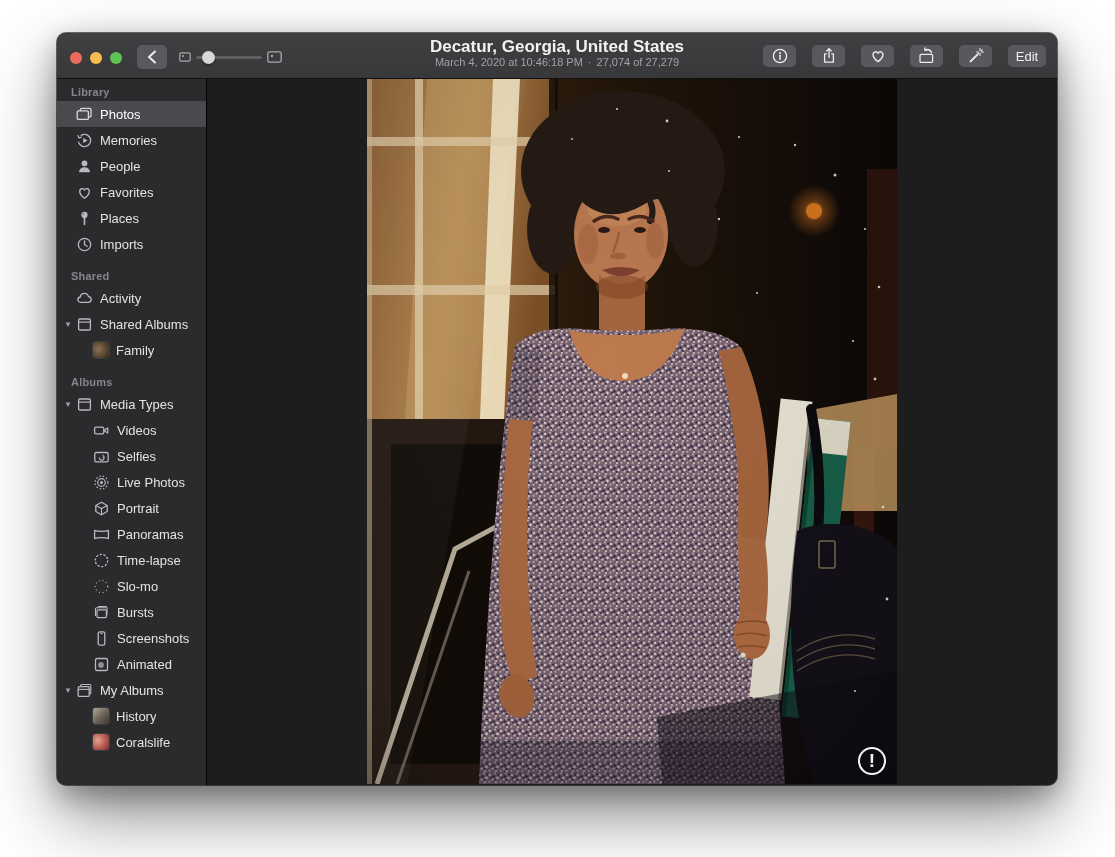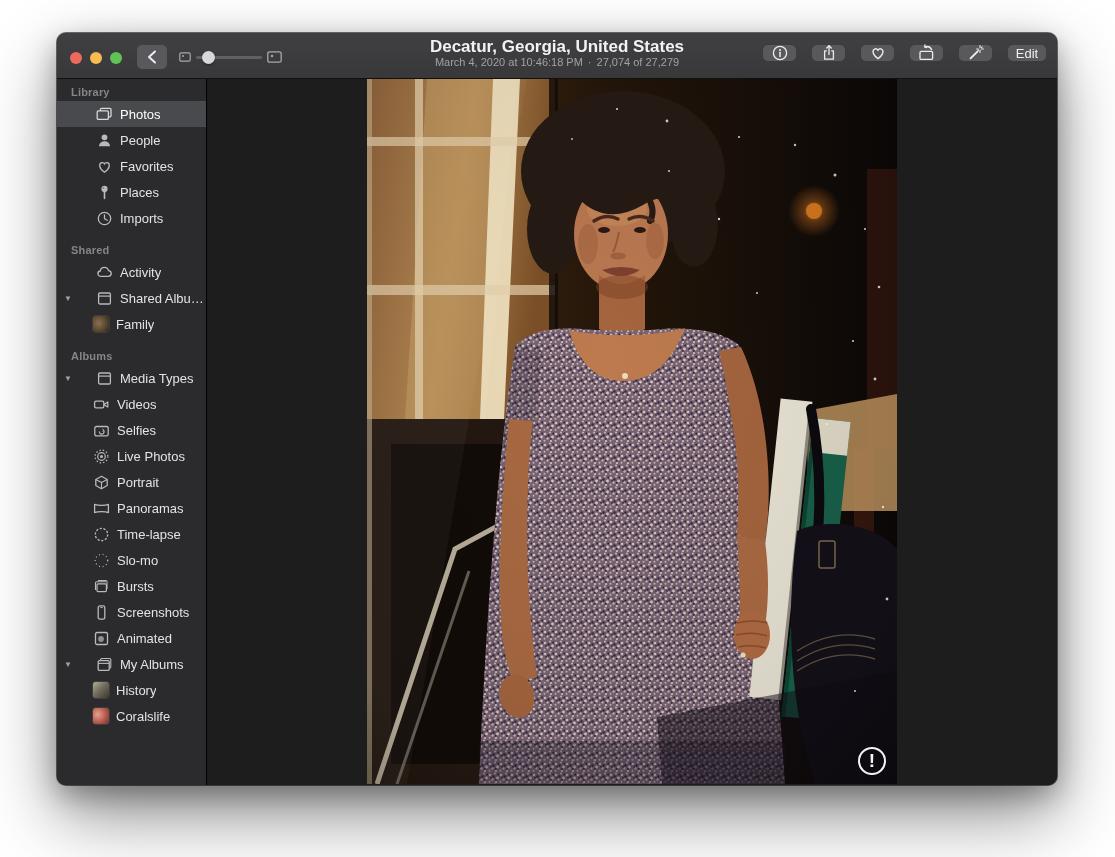"Edit" .actions .tbtn { height: 16px -> 22px }
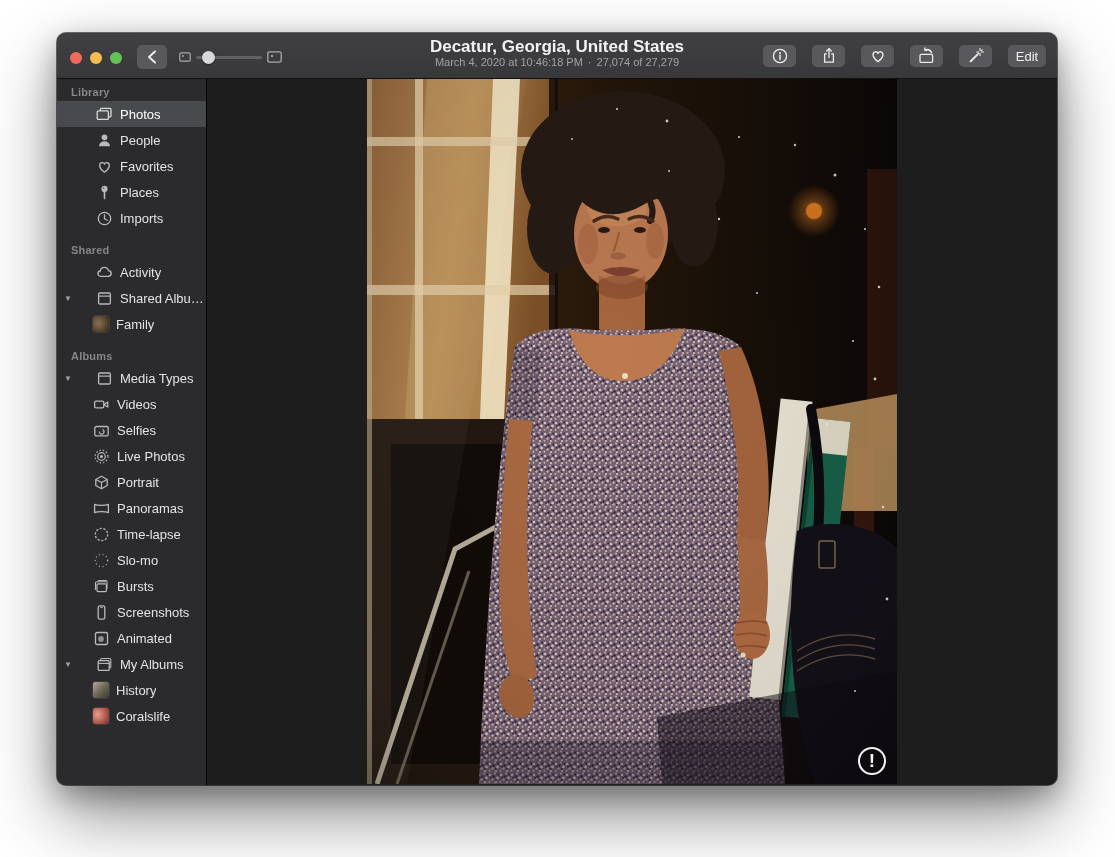"Photos" .row { padding-left: 39px -> 19px }
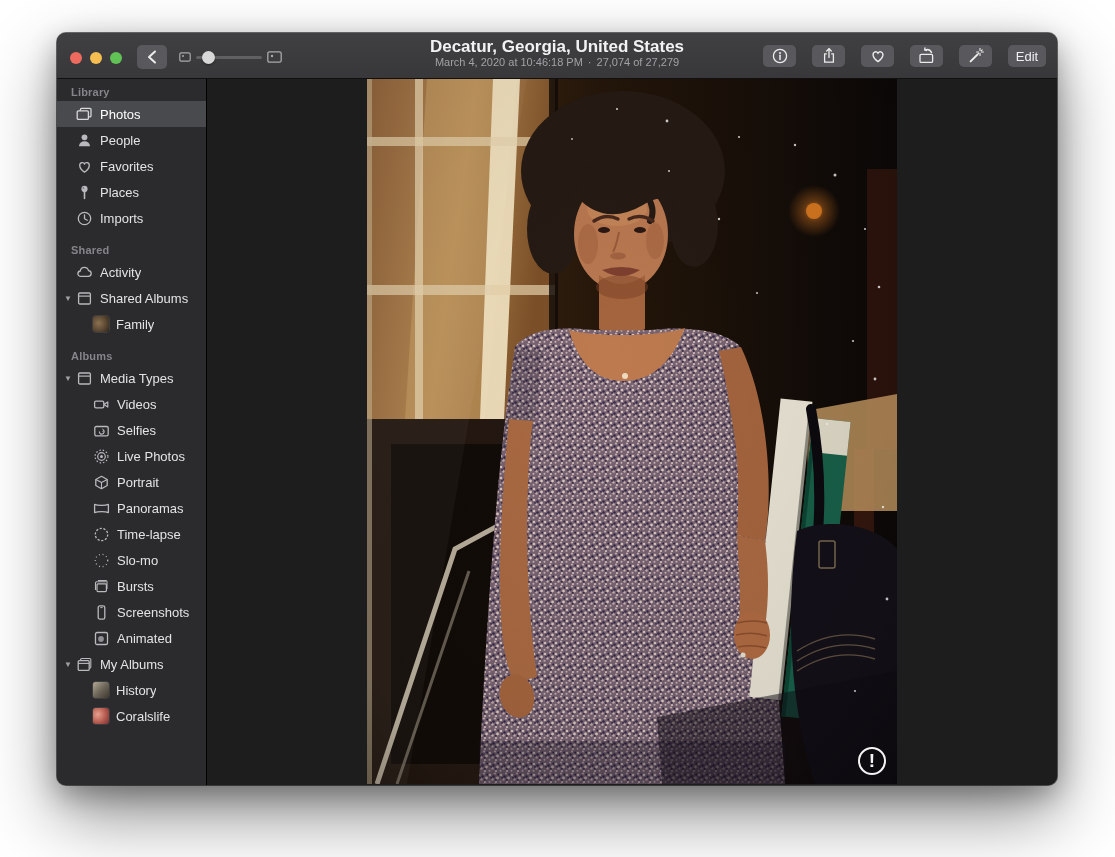"Memories" div.row { html: none -> <div> <span> <svg> <circle></circle> <polyline></polyline> <path></path> </svg> </span> <span>Memories</span> </div> }
